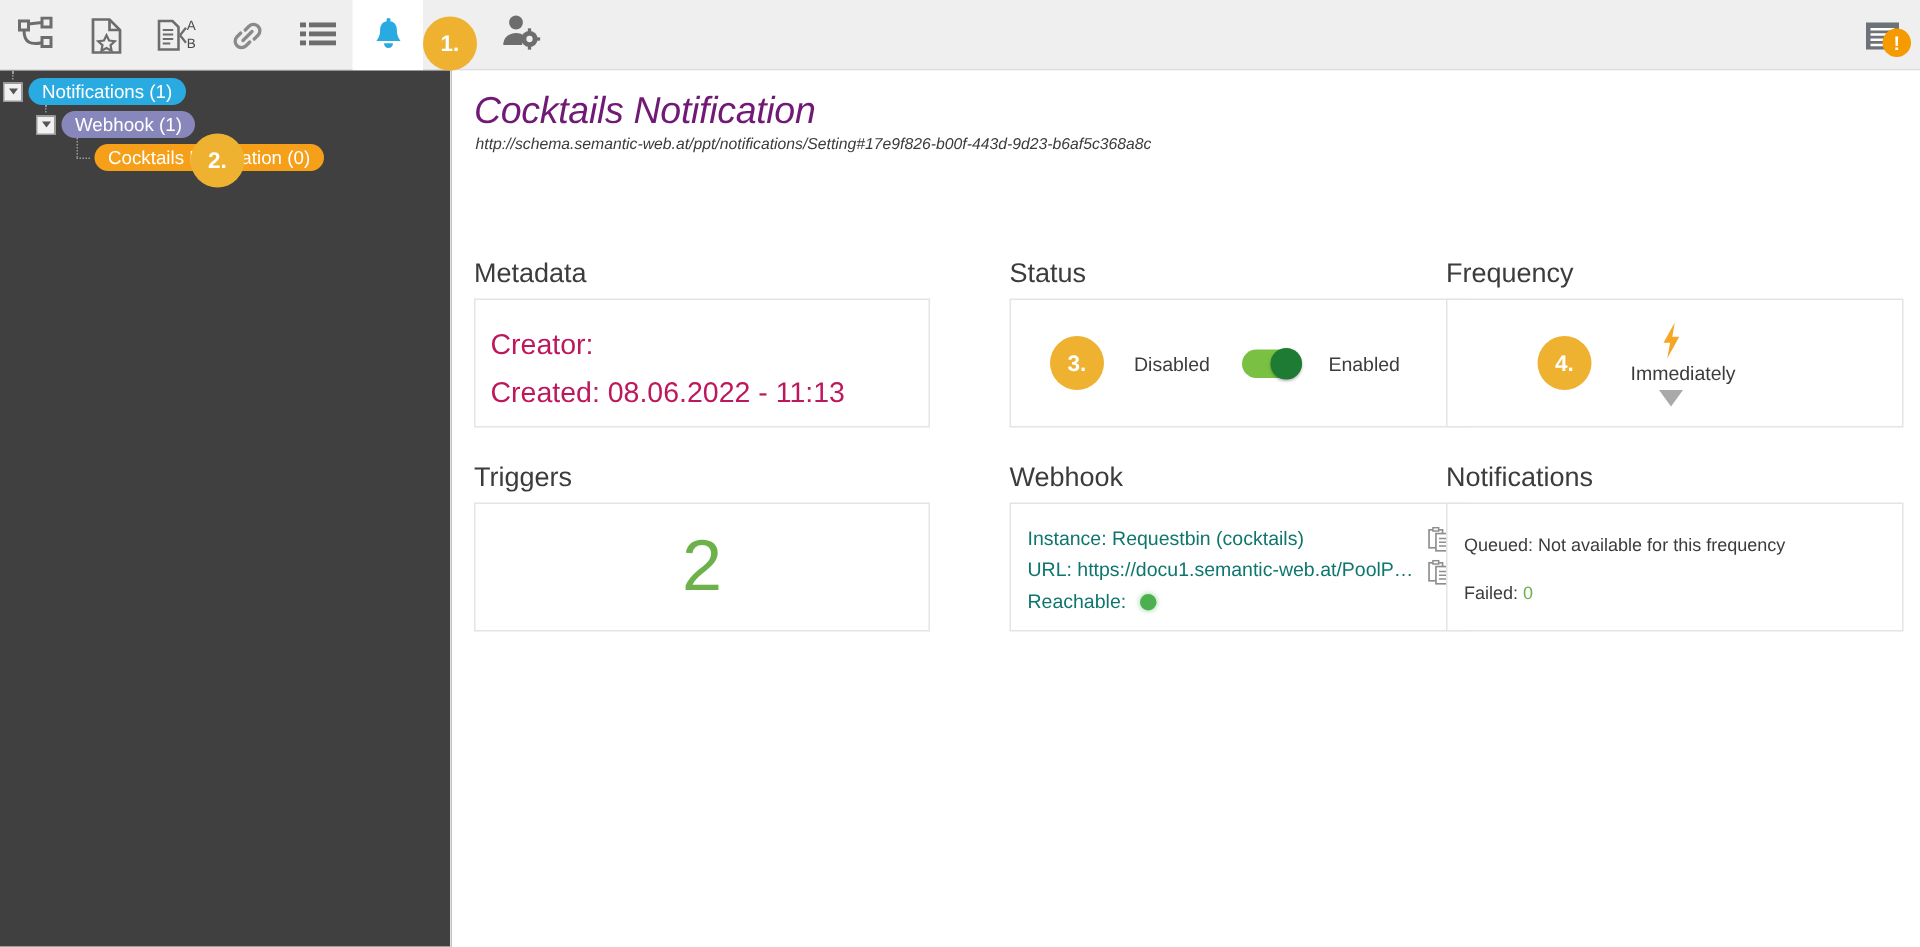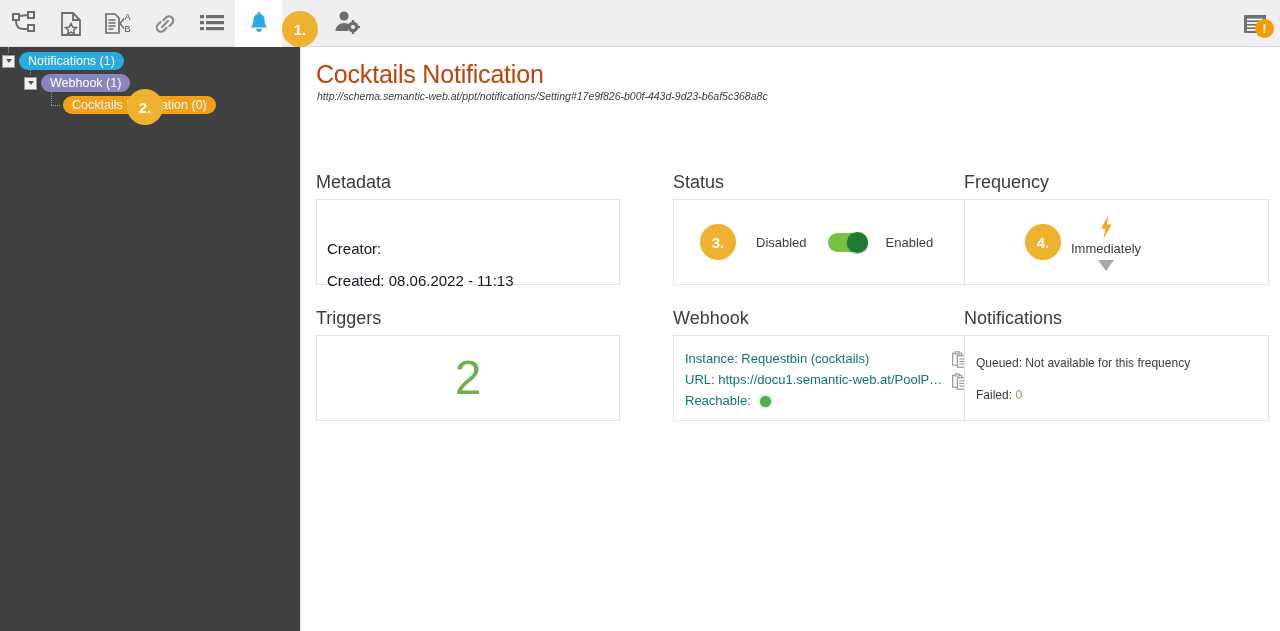"Cocktails Notification" #page-title { color: #c2410c -> #701a75; font-style: none -> italic }
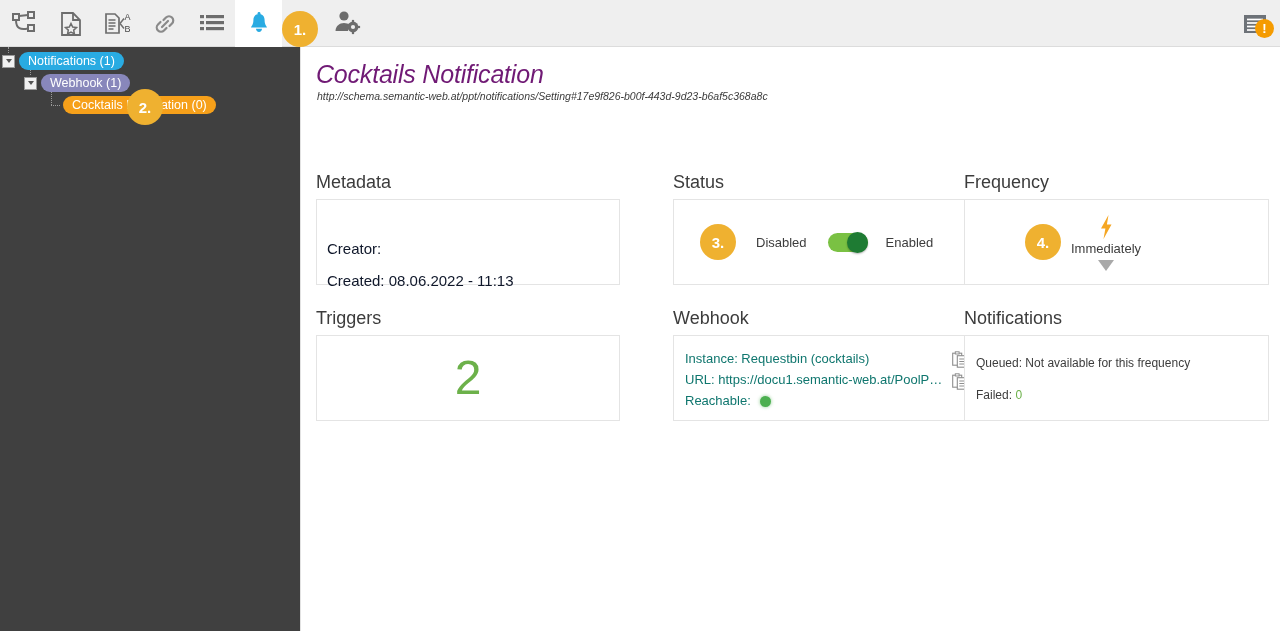"Creator:" .meta-line { color: #0f172a -> #be185d; font-size: 15px -> 19px; margin-top: 20px -> none }
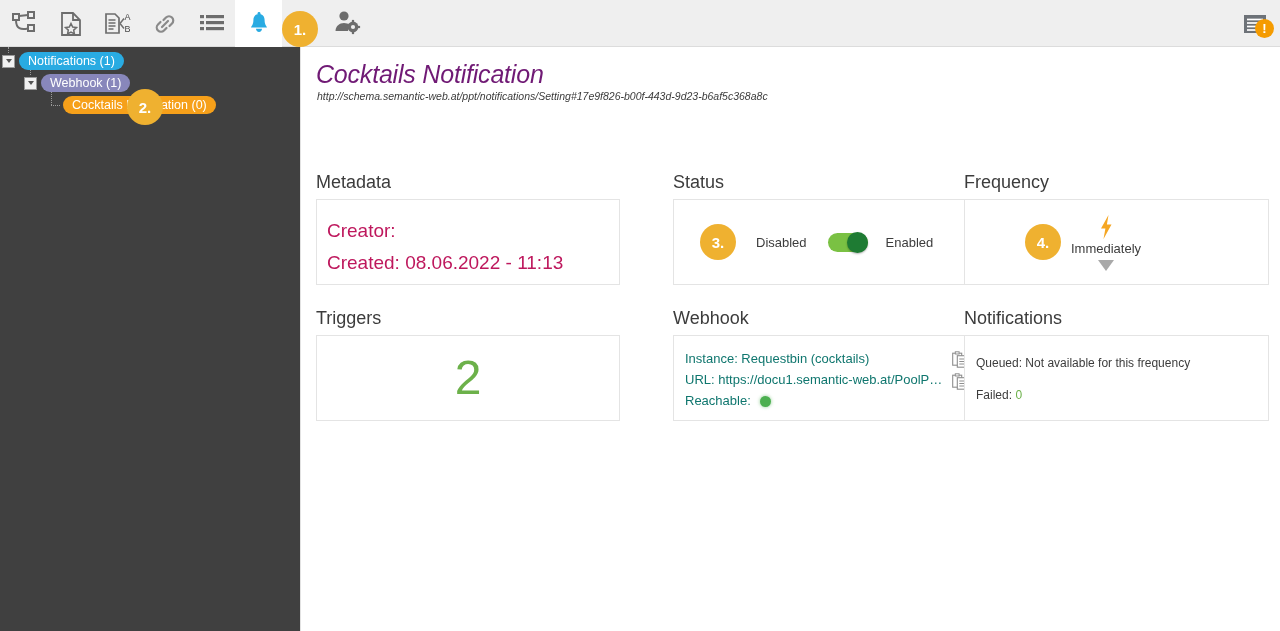"Immediately" #freq-text { margin-left: none -> 16px }
